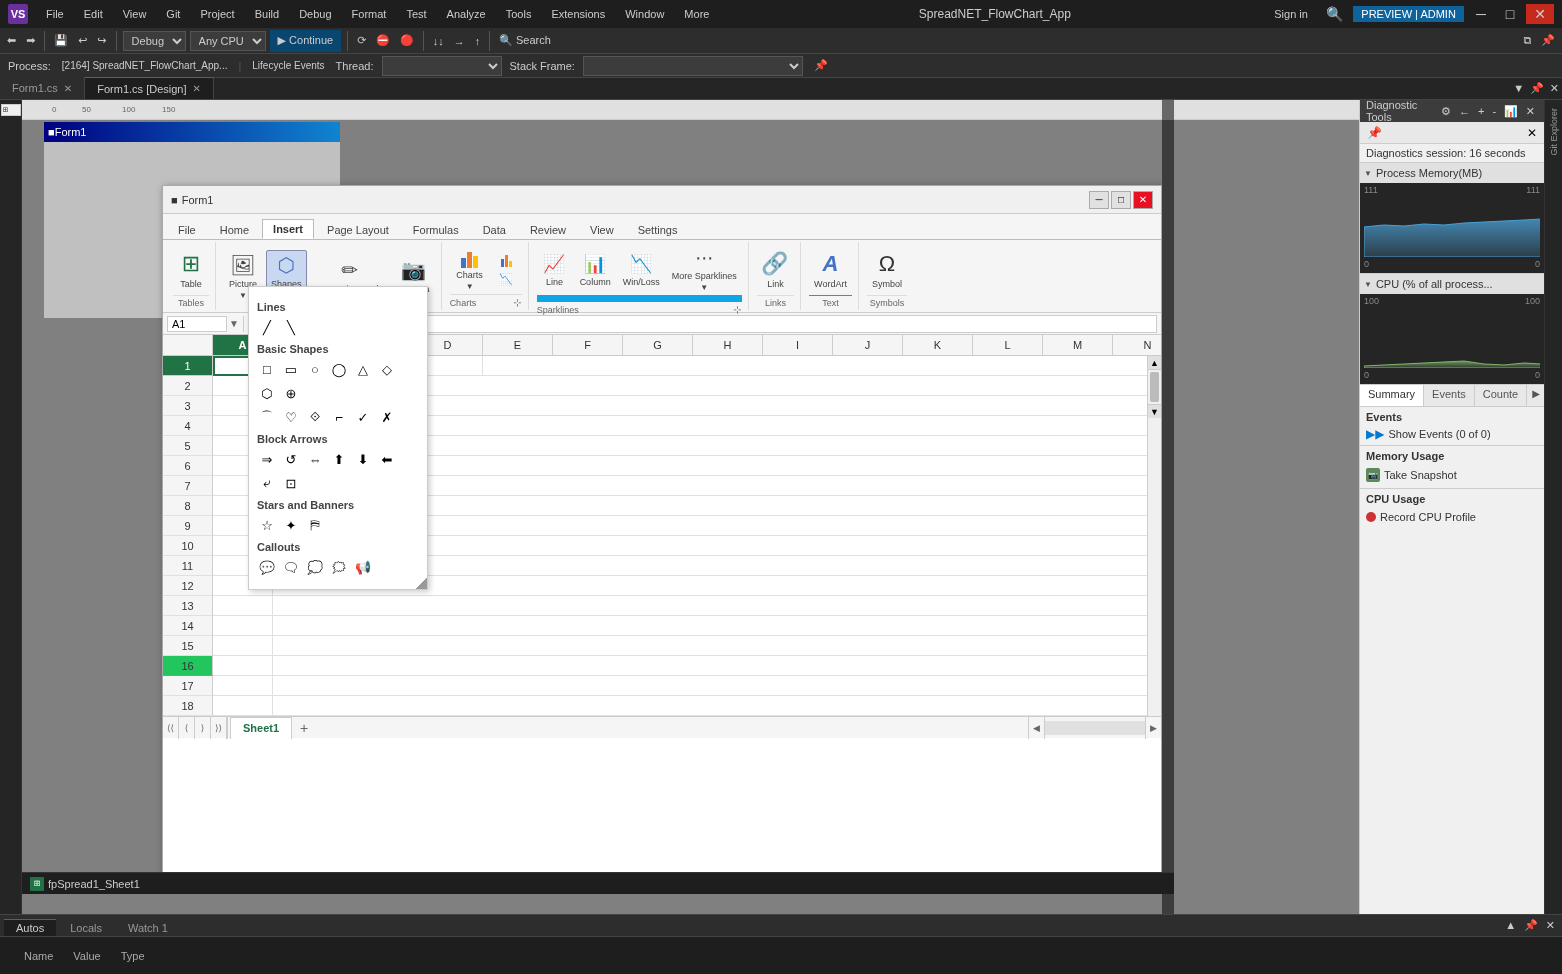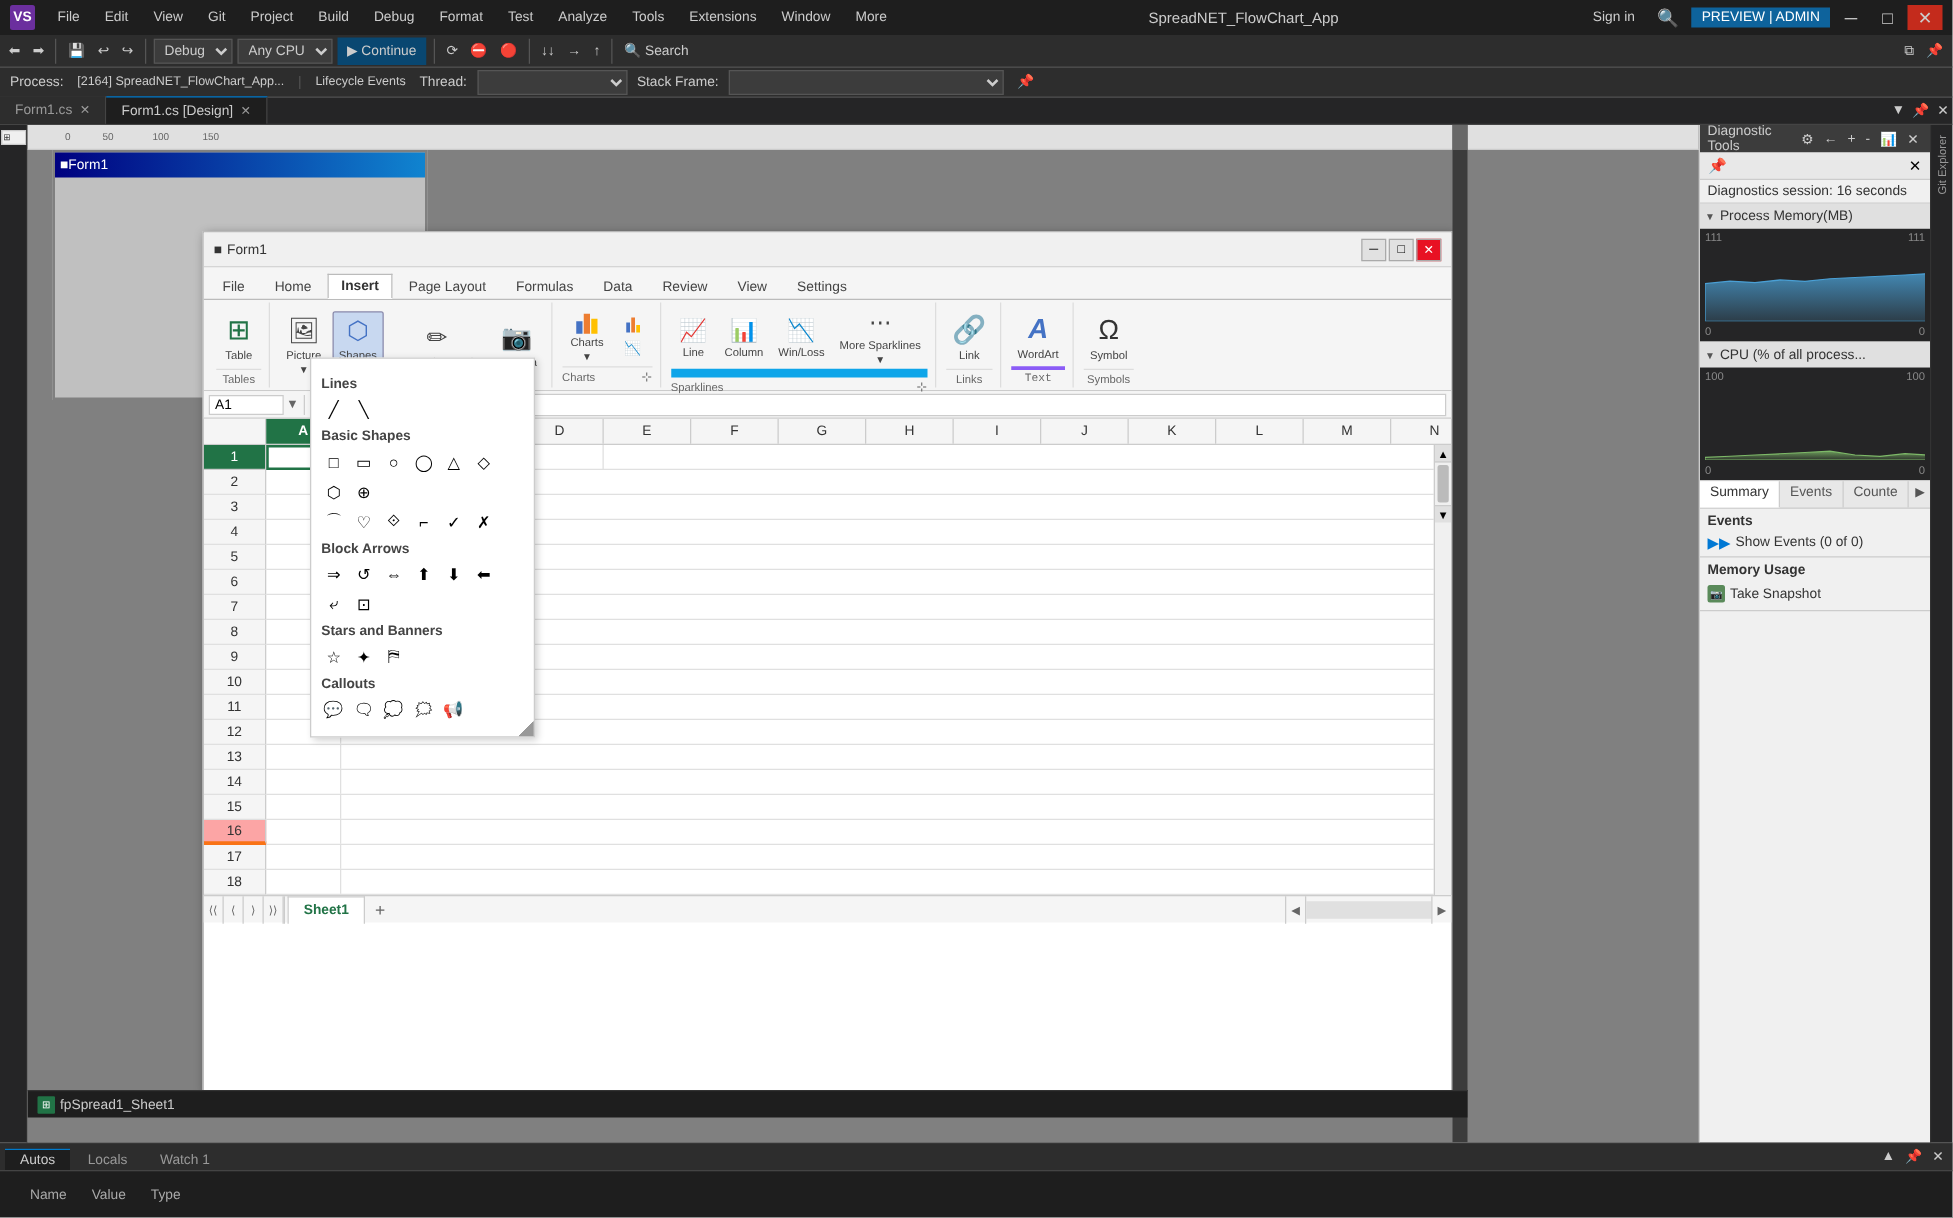"Text" div { border-top: 3px solid #8b5cf6 -> 1px solid #8b5cf6; font-family: Liberation Mono, monospace -> none }
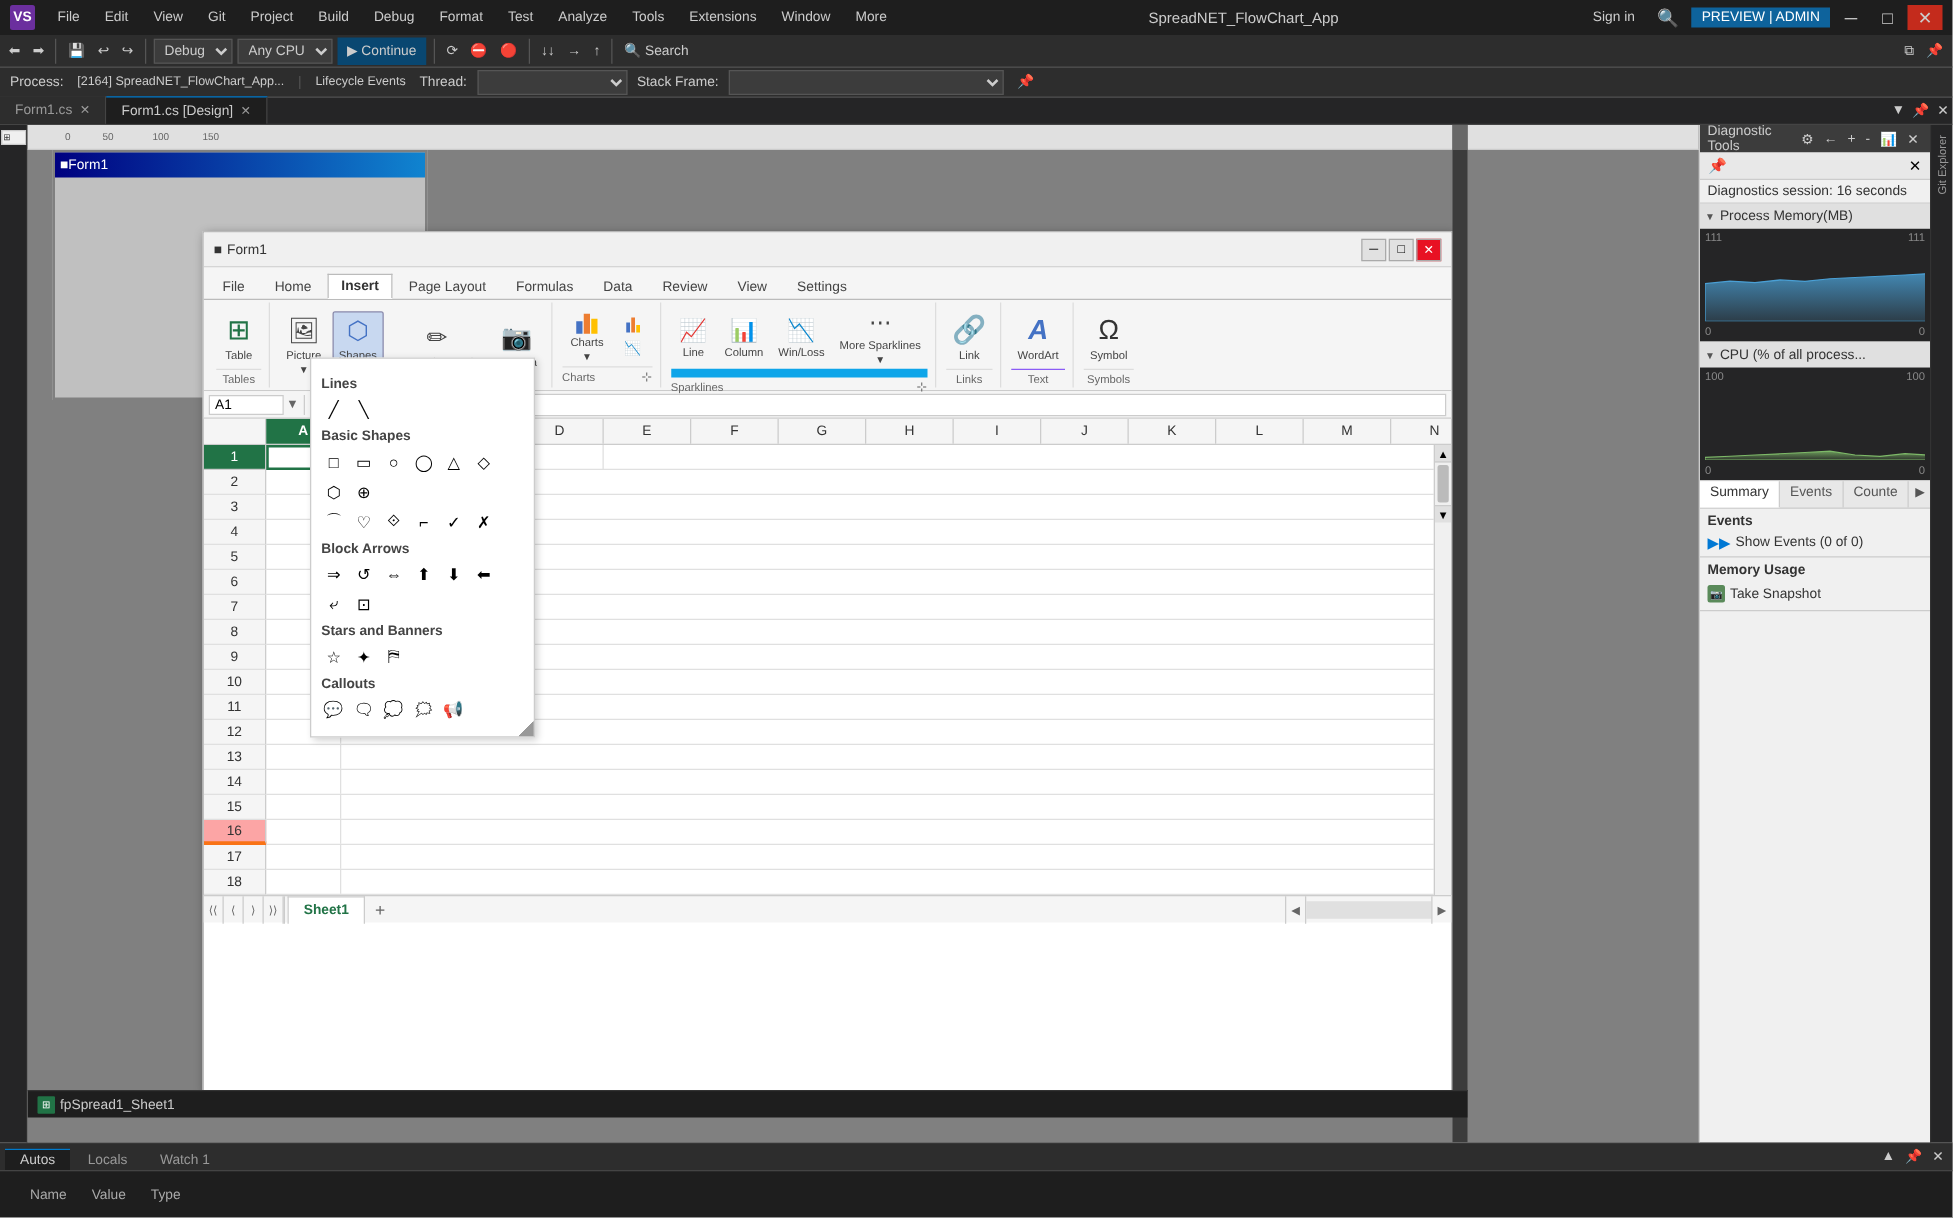"CPU Usage" div.diag-cpu-section { html: none -> <div> <div>CPU Usage</div> <div> <div></div> <span>Record CPU Profile</span> </div> </div> }
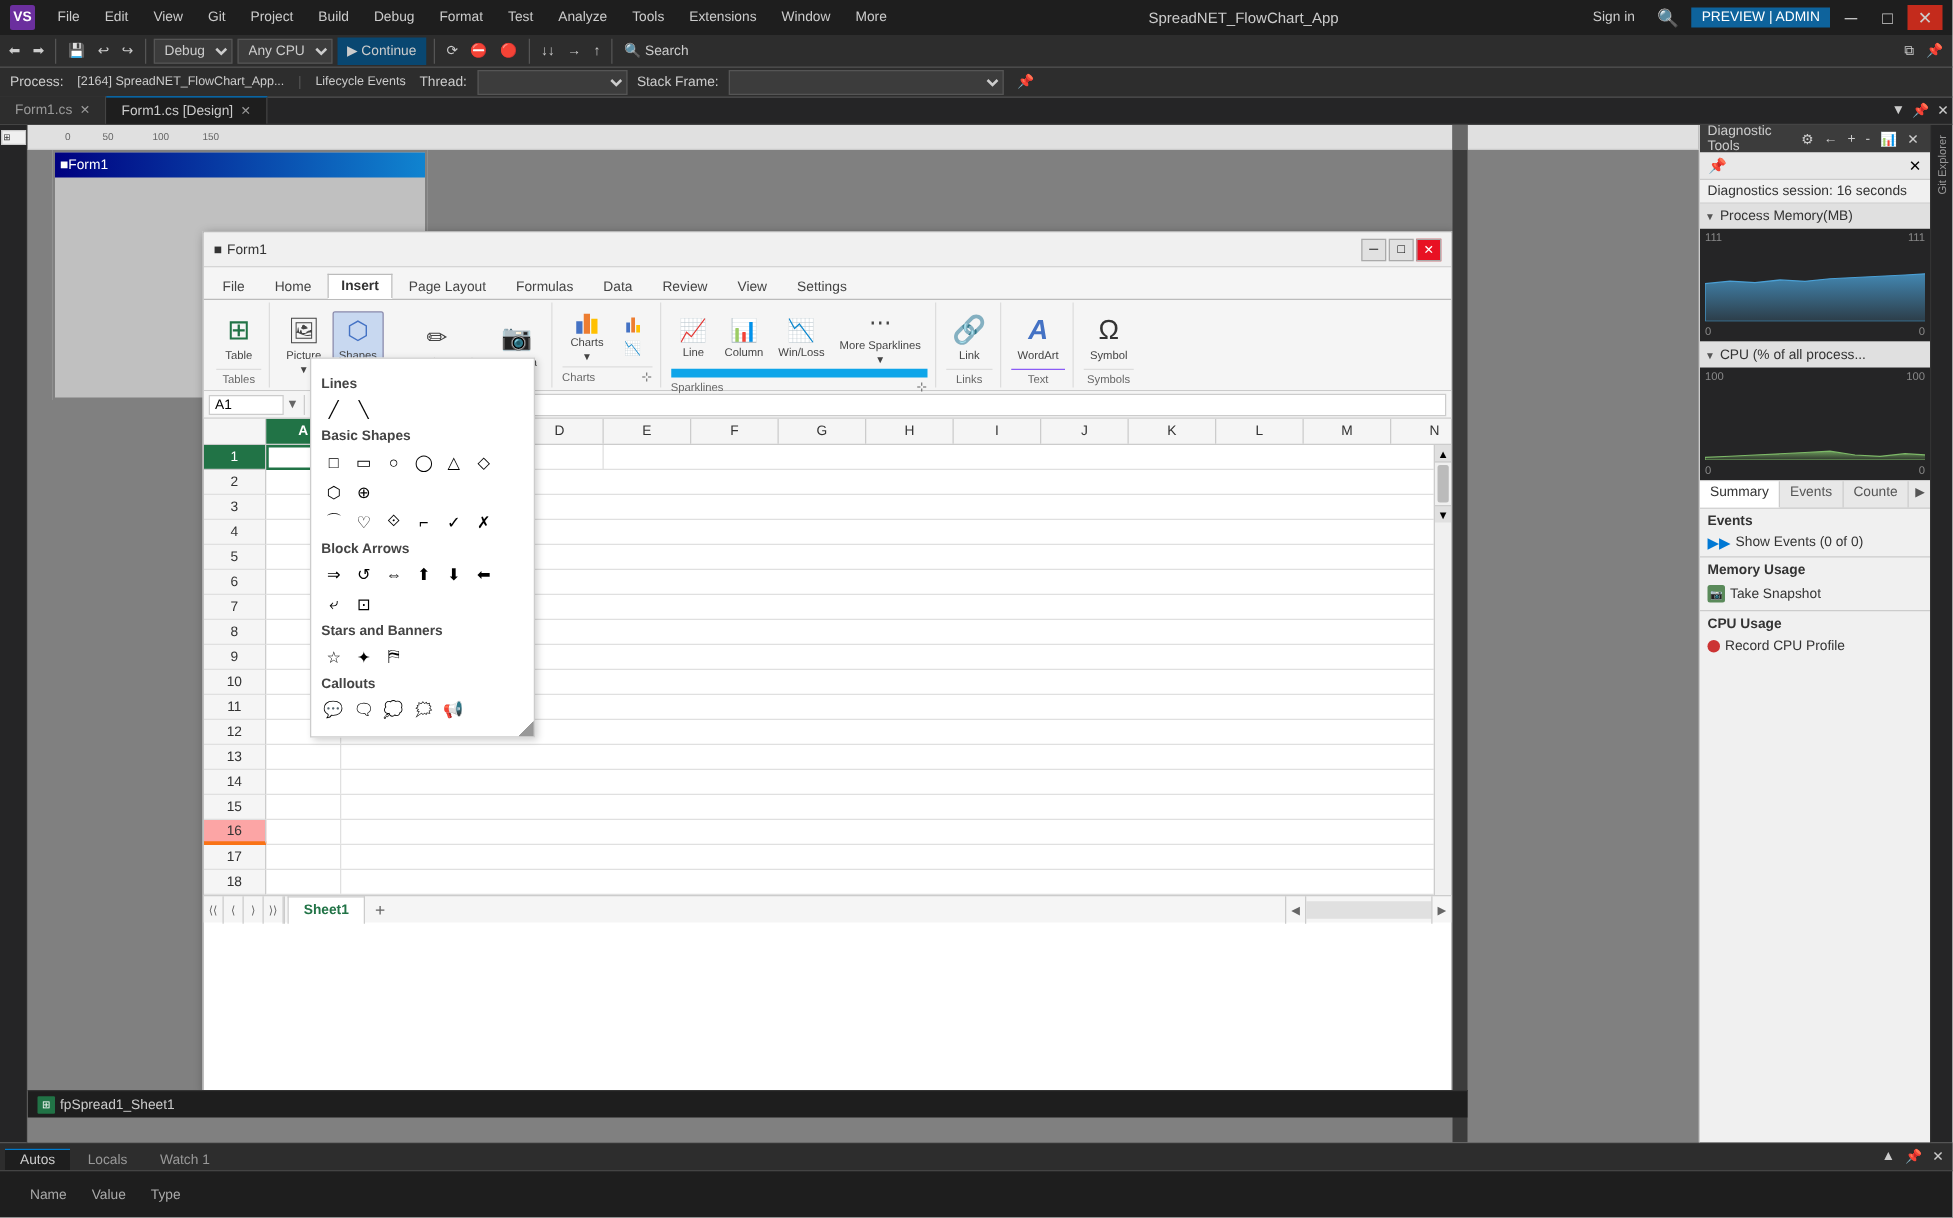"16" div { background: #fca5a5 -> #22c55e; border-bottom: 3px solid #f97316 -> 1px solid #f97316 }
